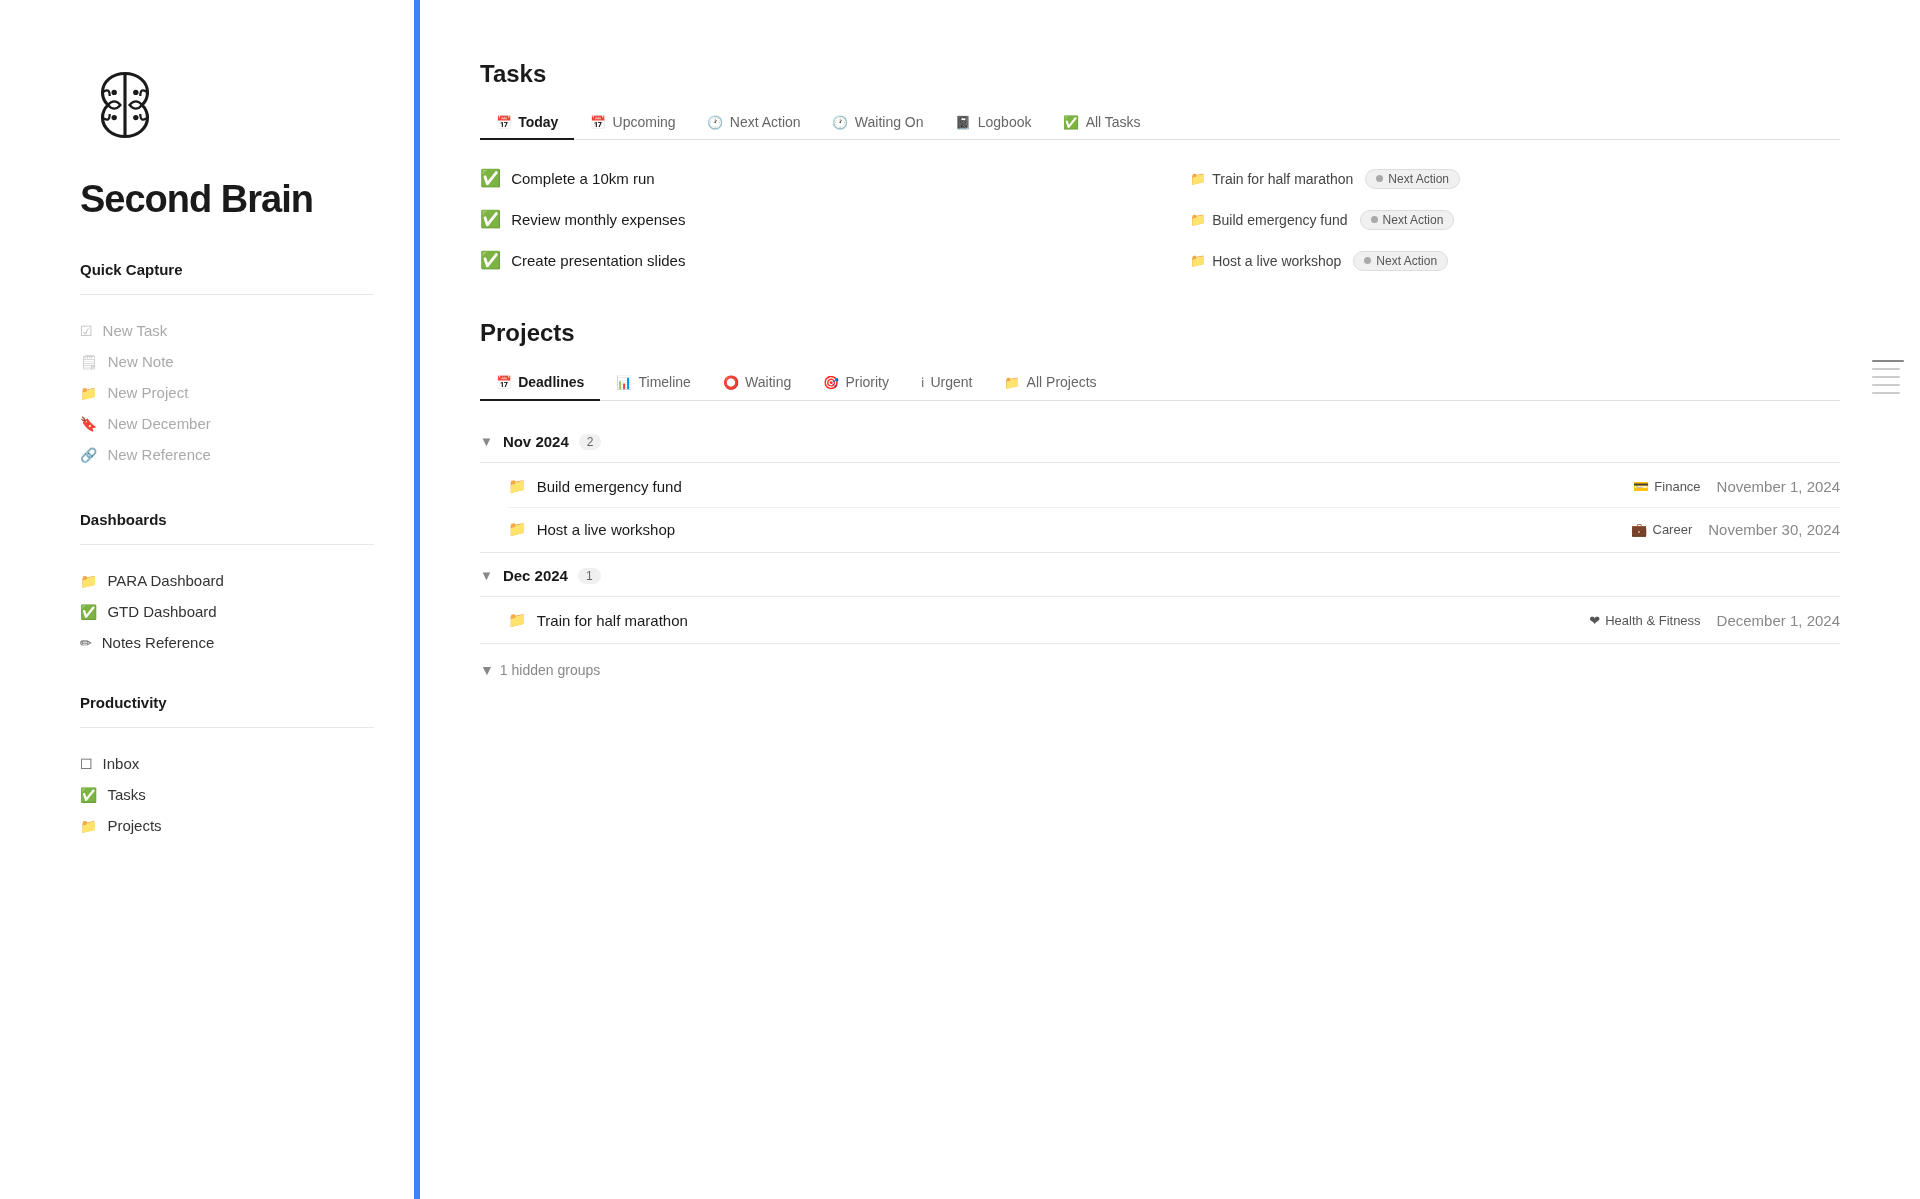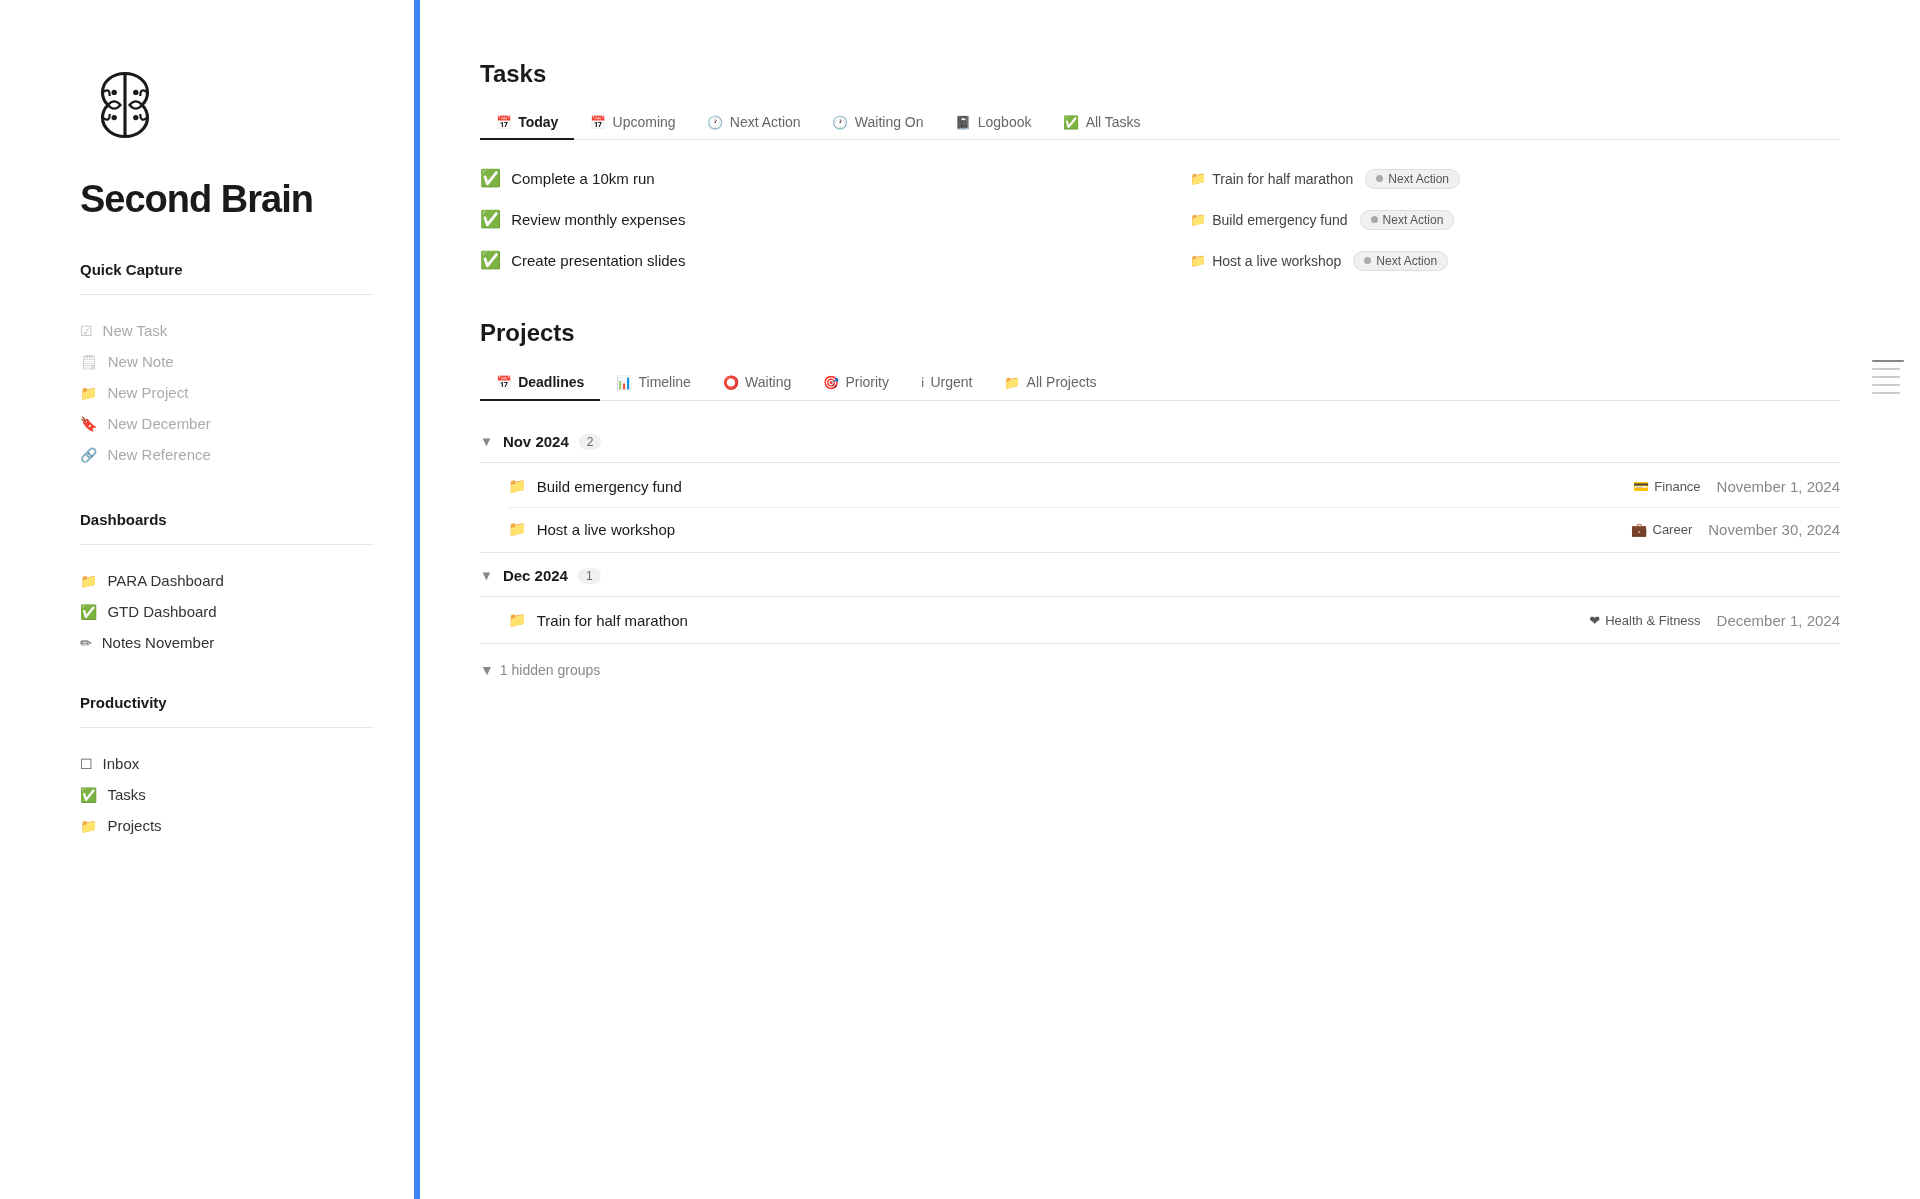"Notes November" span { text: November -> Reference }
